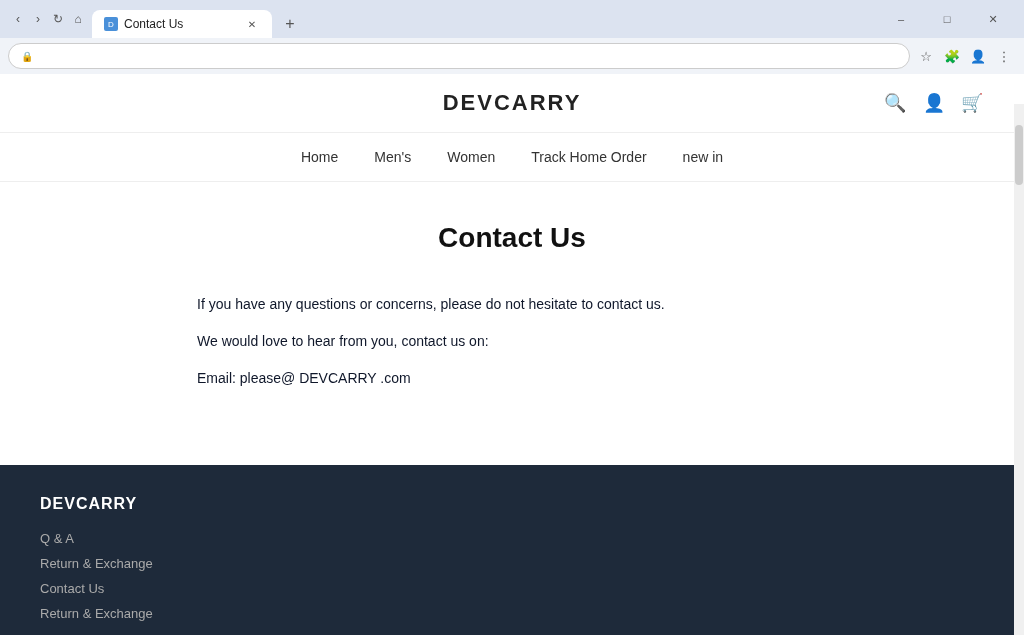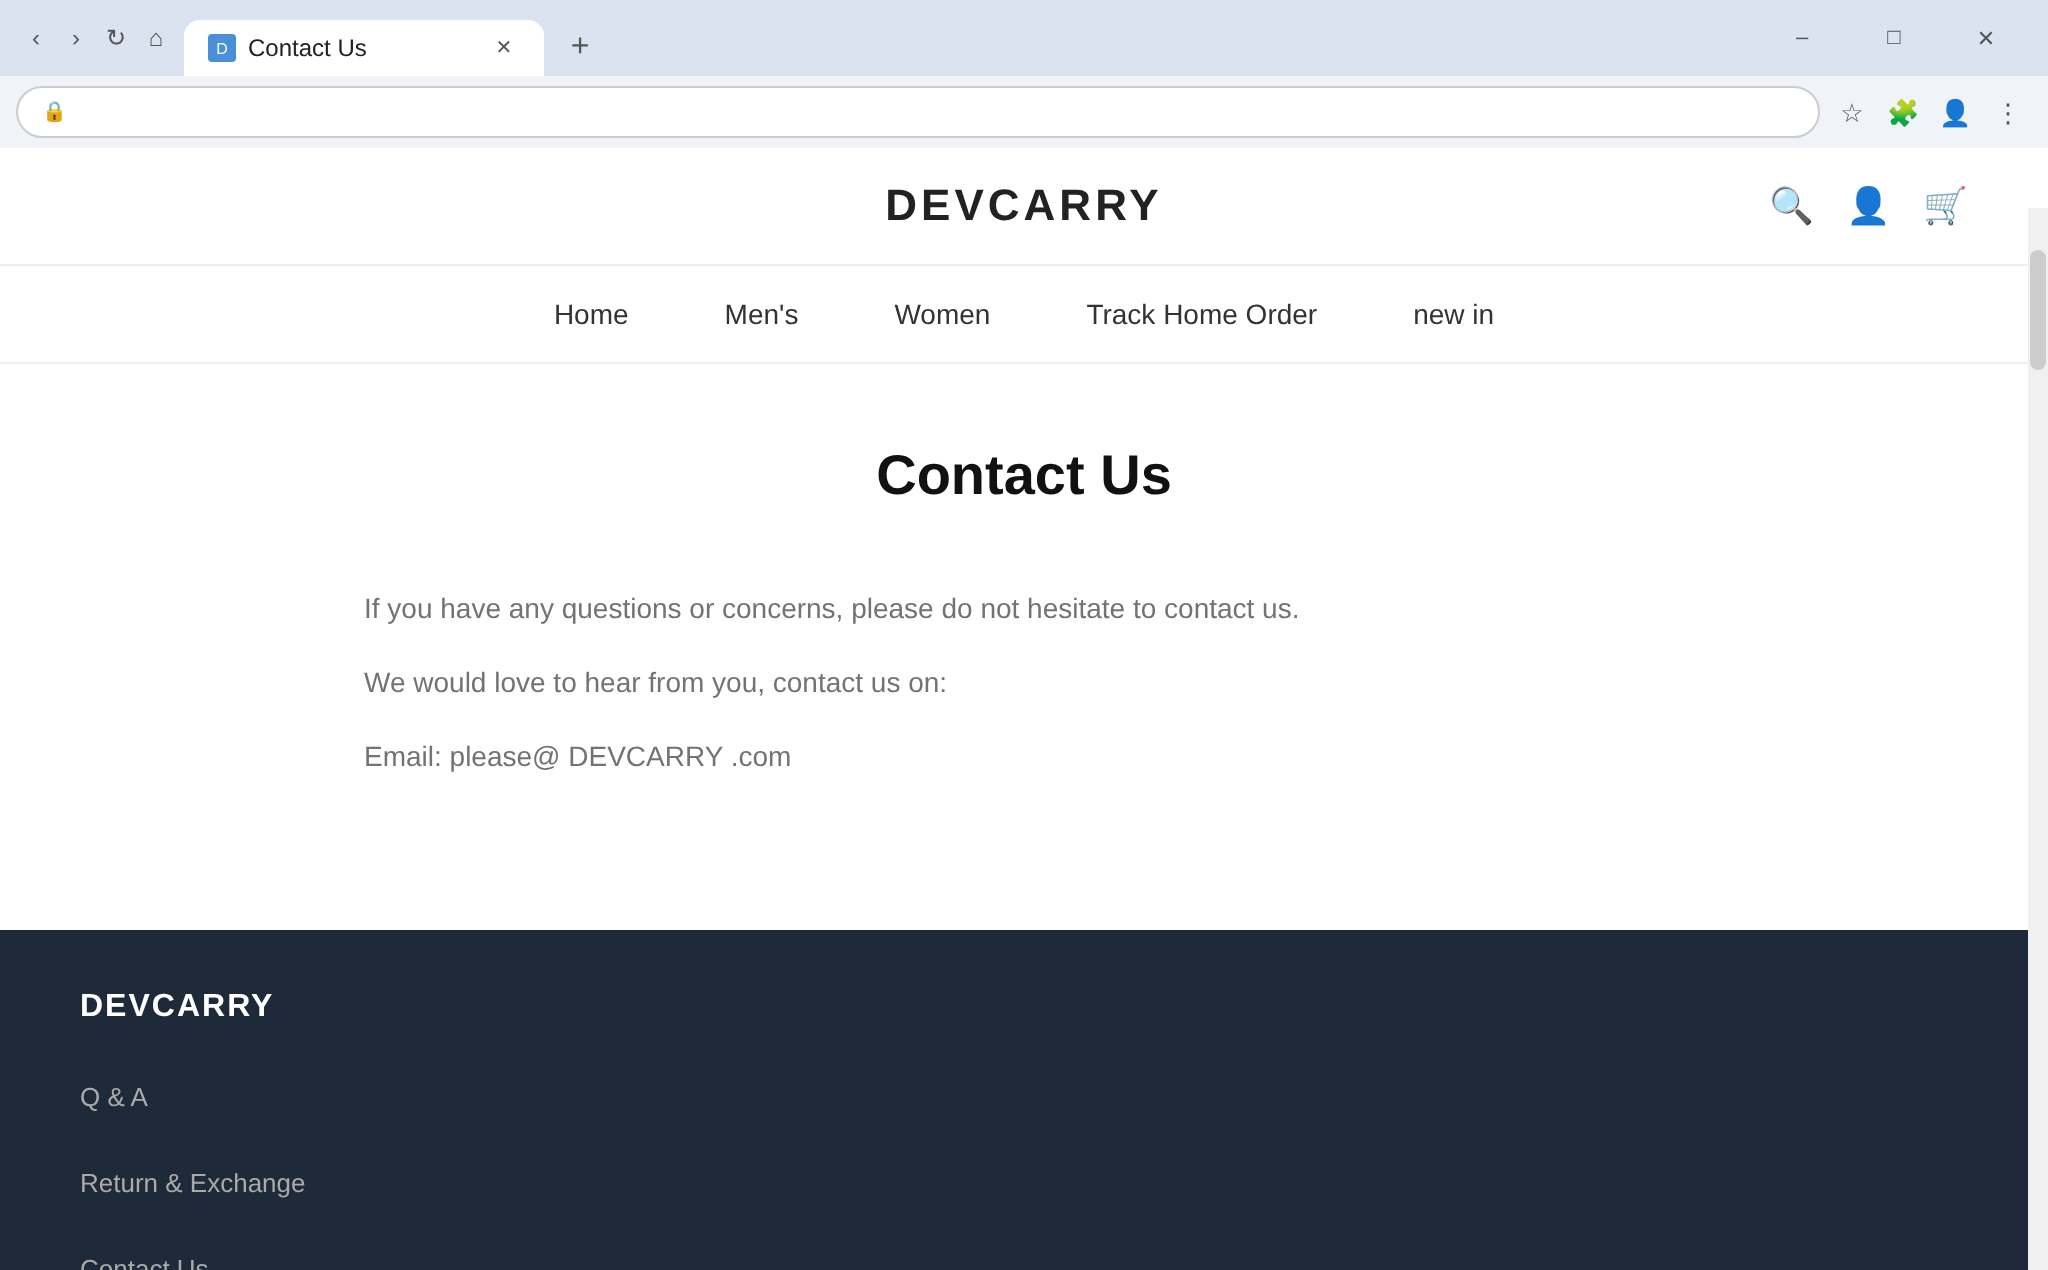"Home" .site-nav { gap: 48px -> 36px }
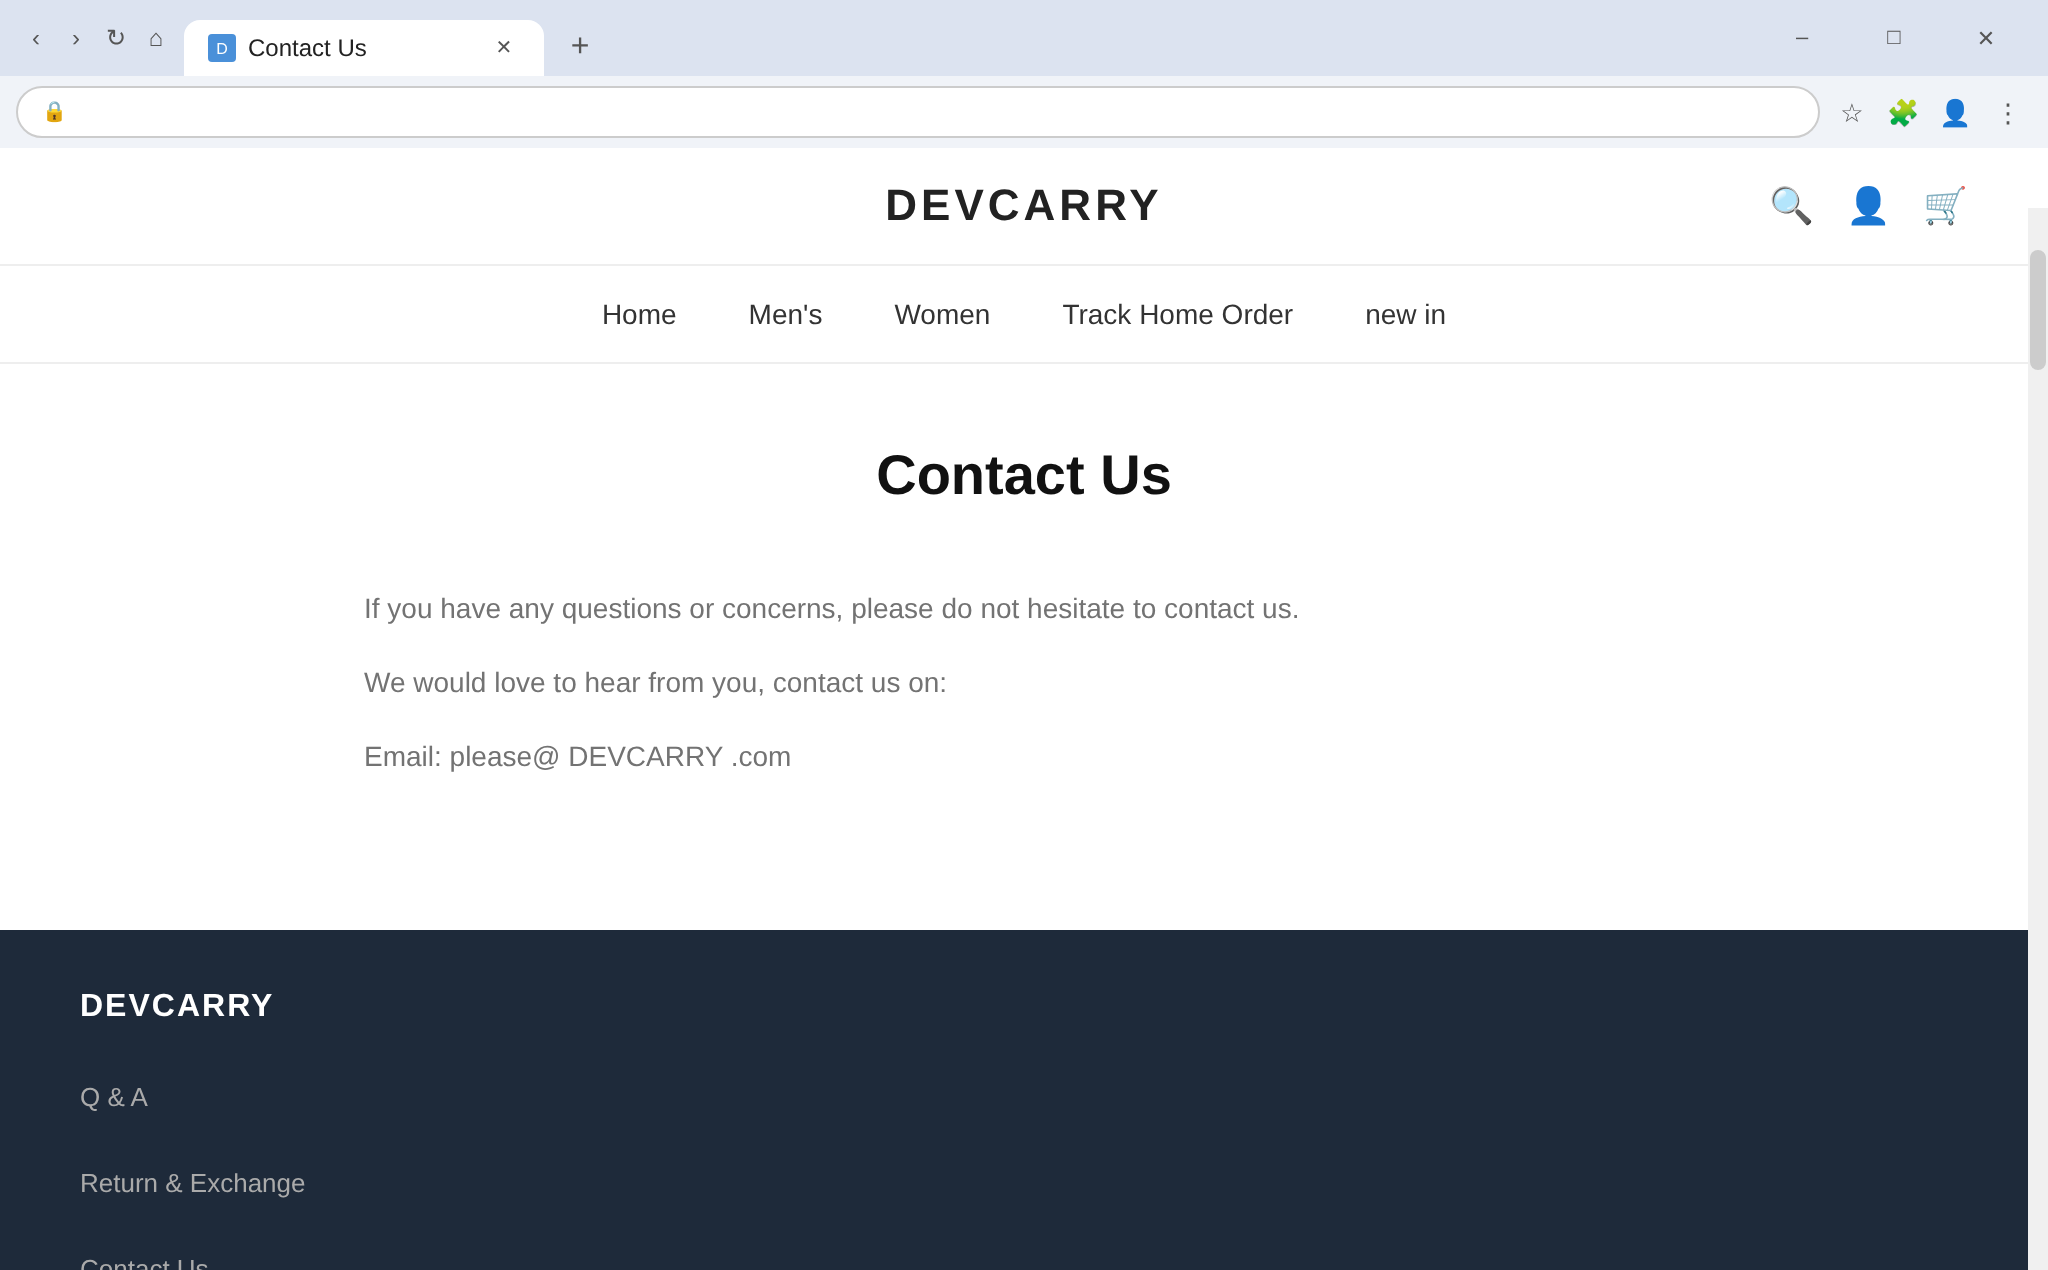"If you have any questions" .contact-text { color: #737373 -> #0f172a; margin-left: none -> 15px }
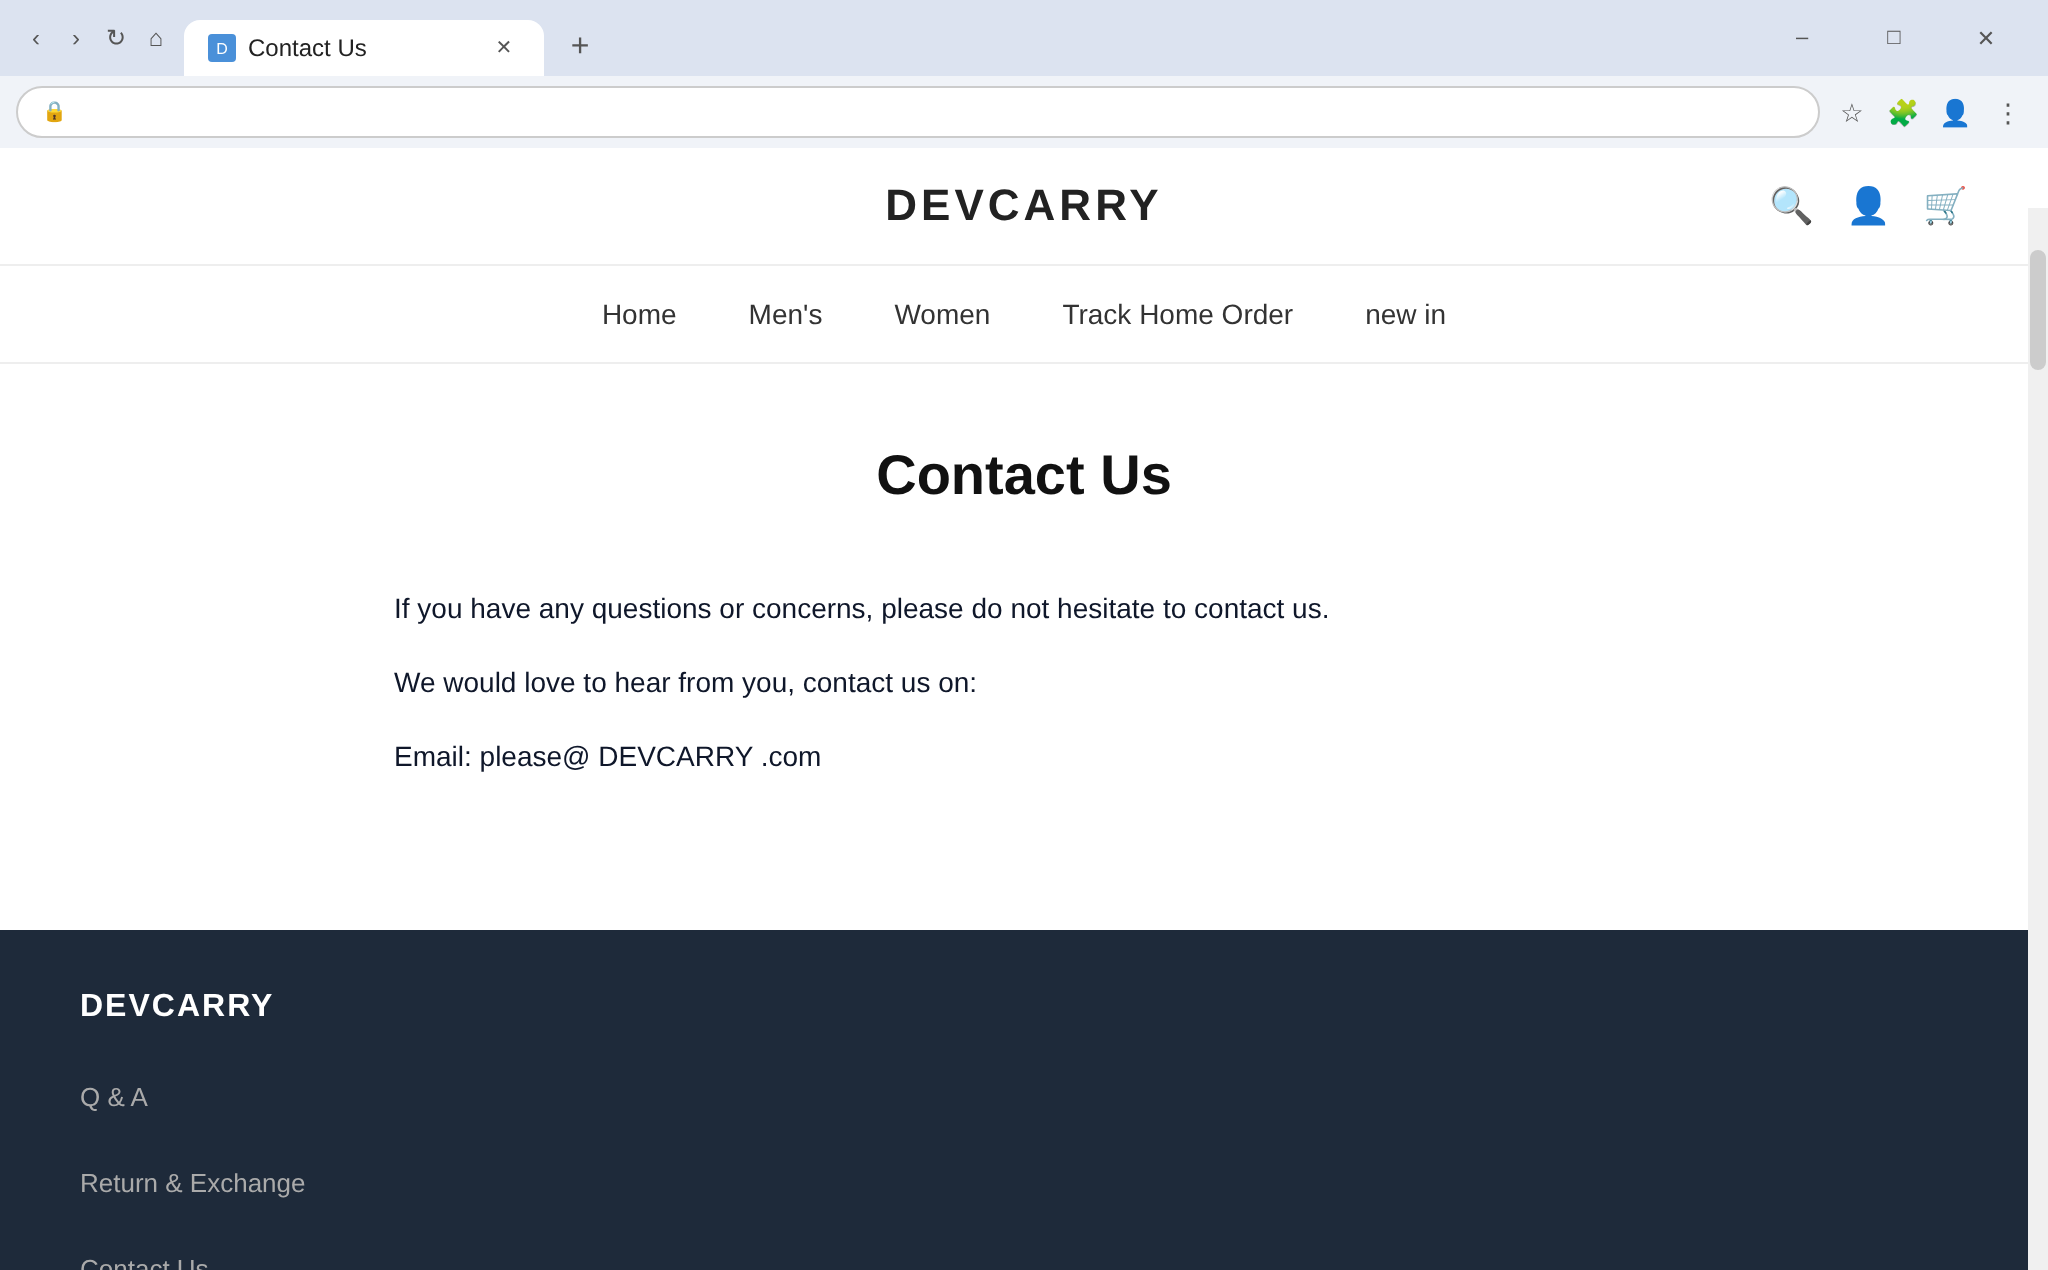"Q & A" .footer-link { margin-top: 28px -> none }
